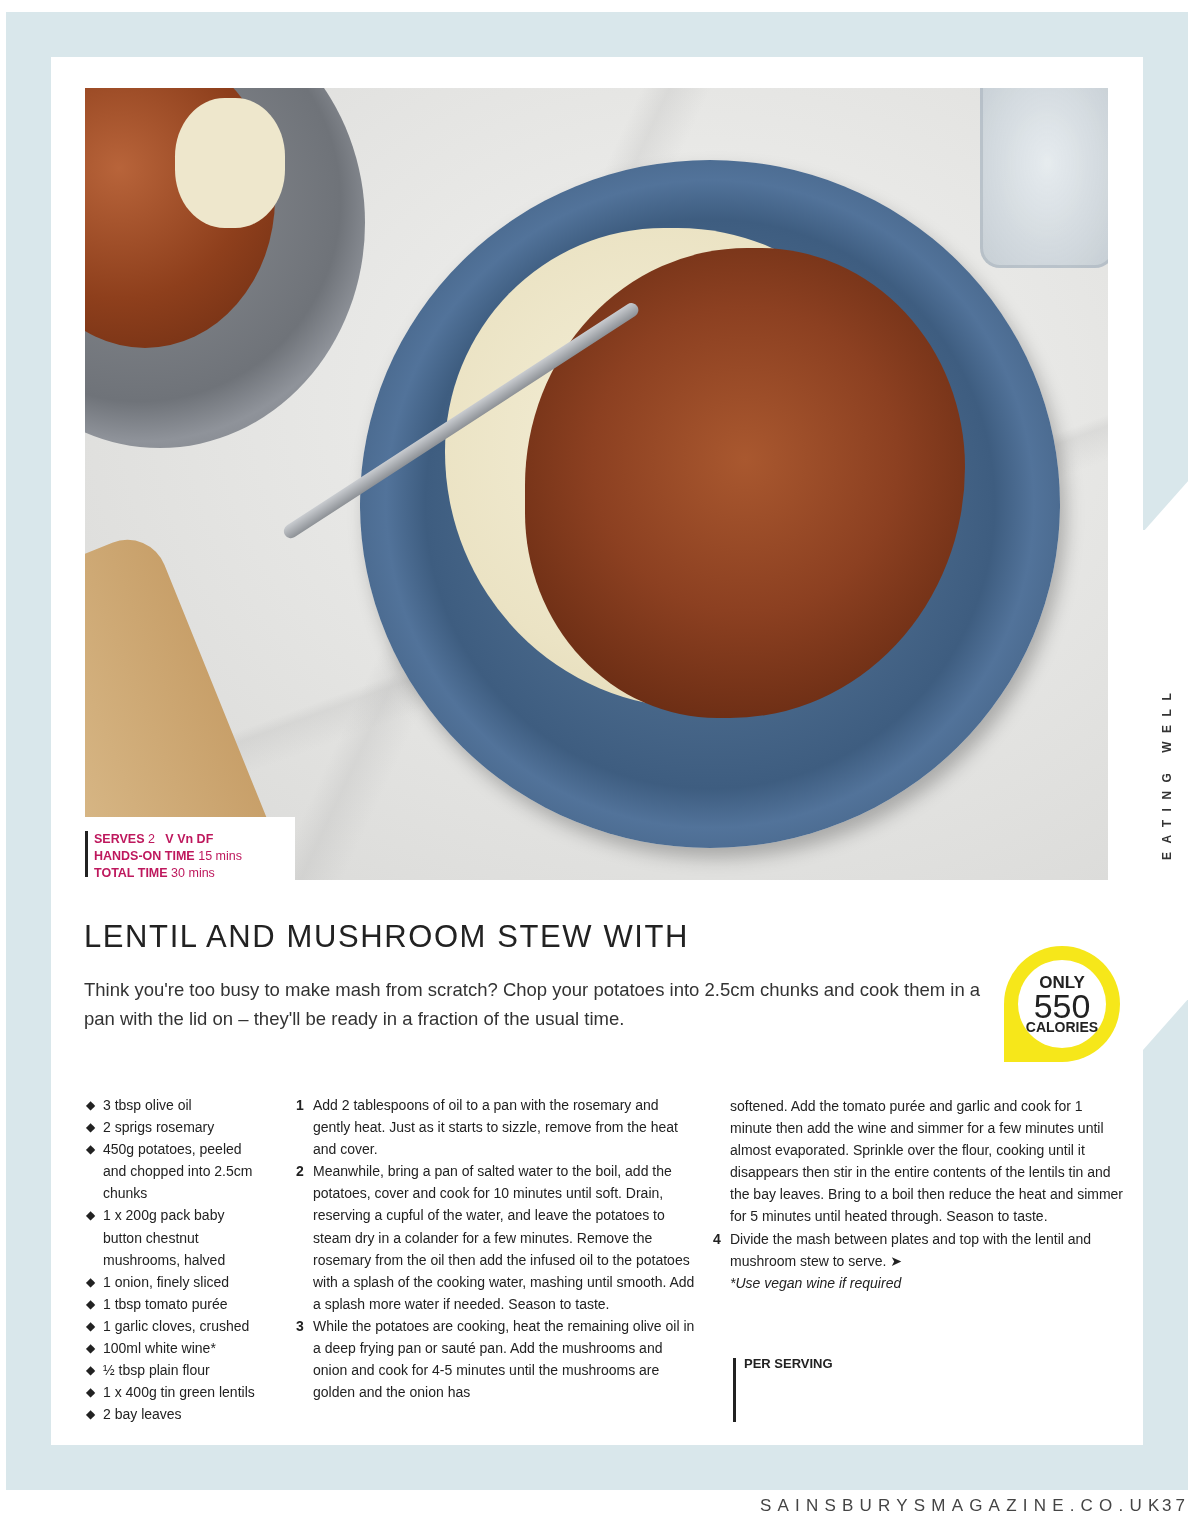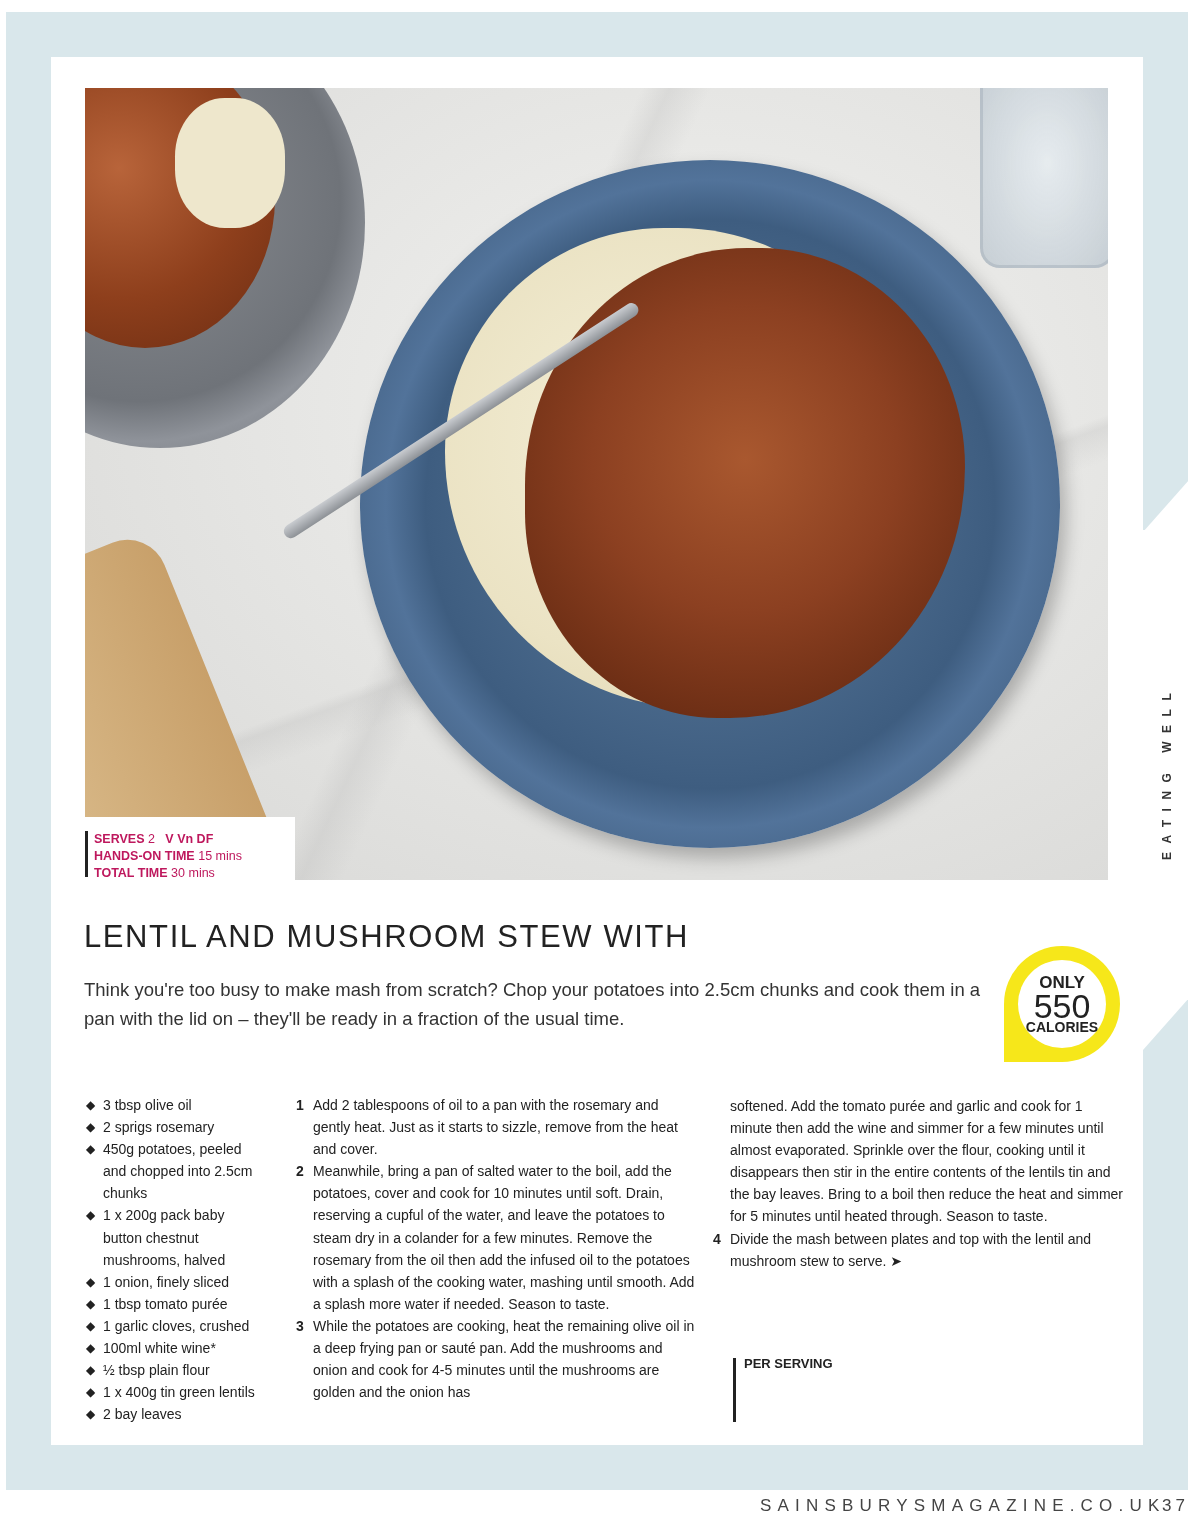"*Use vegan wine if required" div.footnote { html: none -> <div>*Use vegan wine if required</div> }
